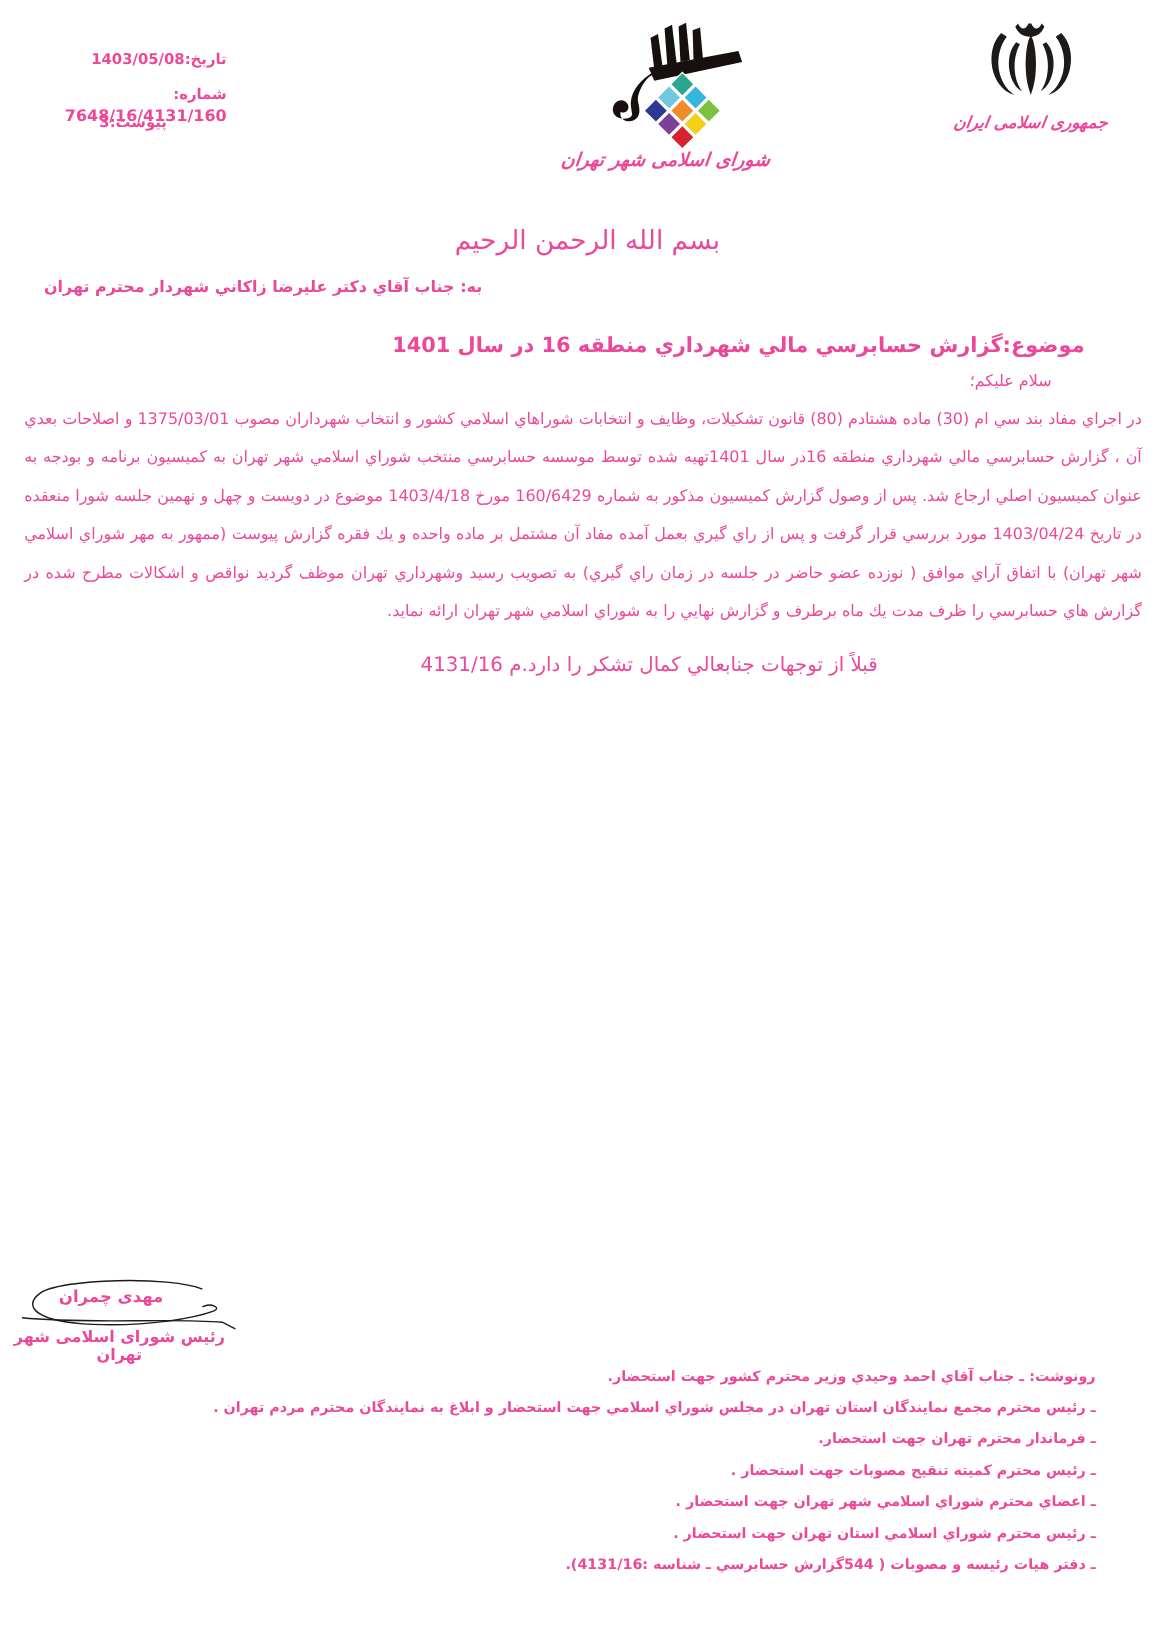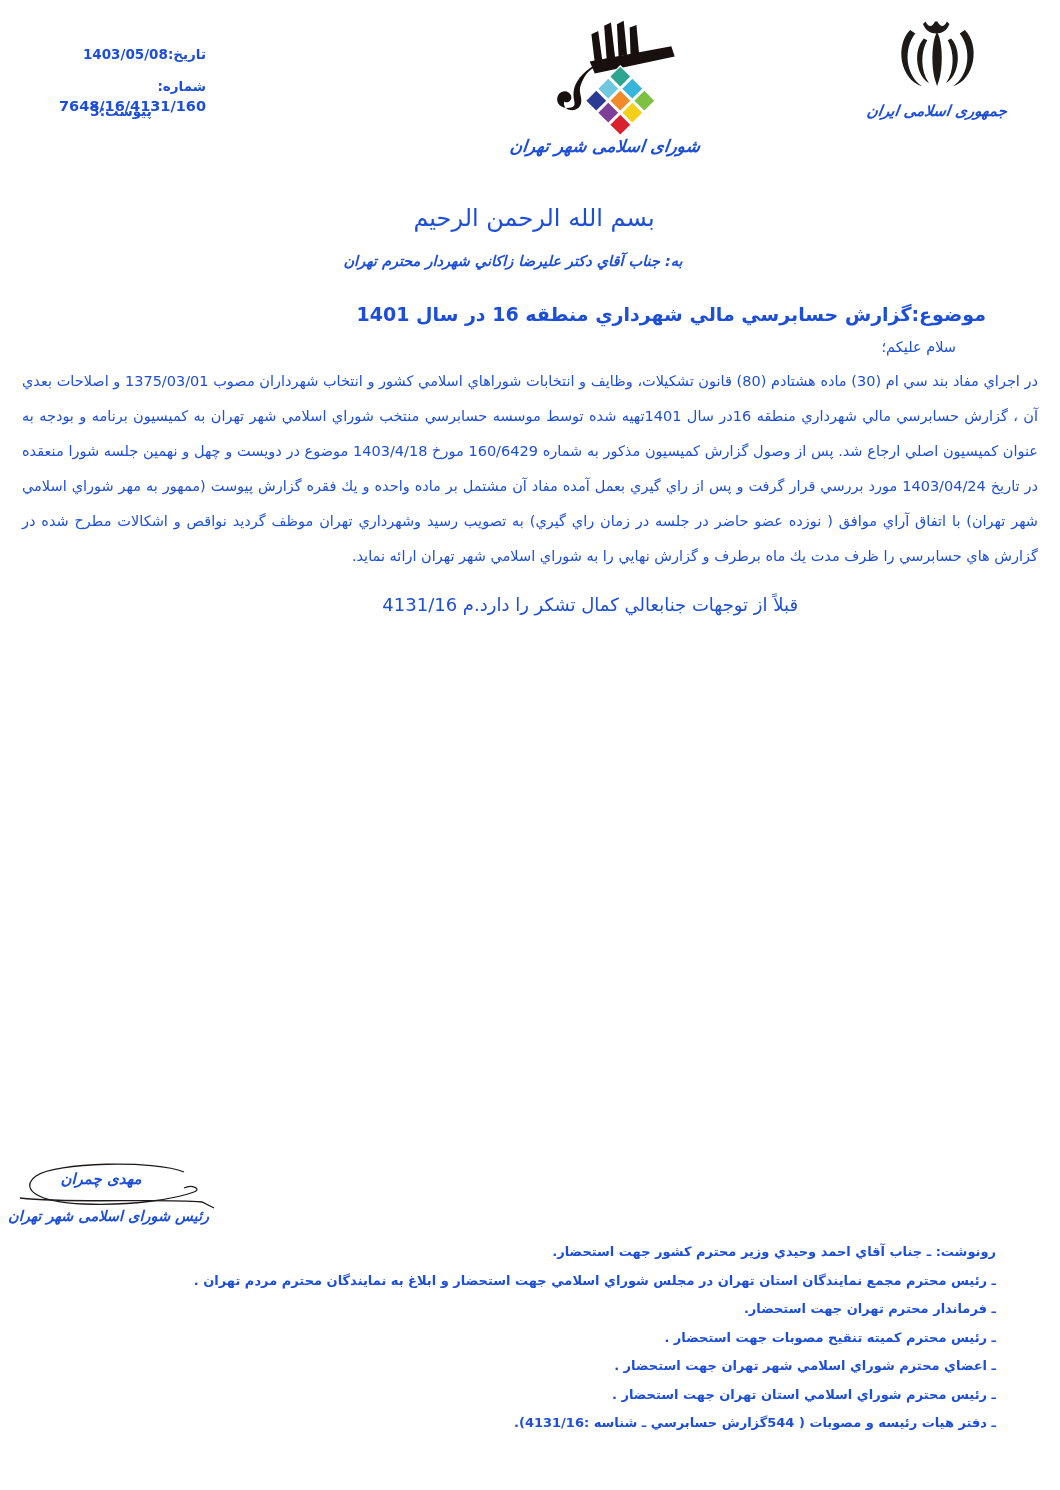"تاریخ:1403/05/08" .page { color: #1d4ed8 -> #ec4899 }
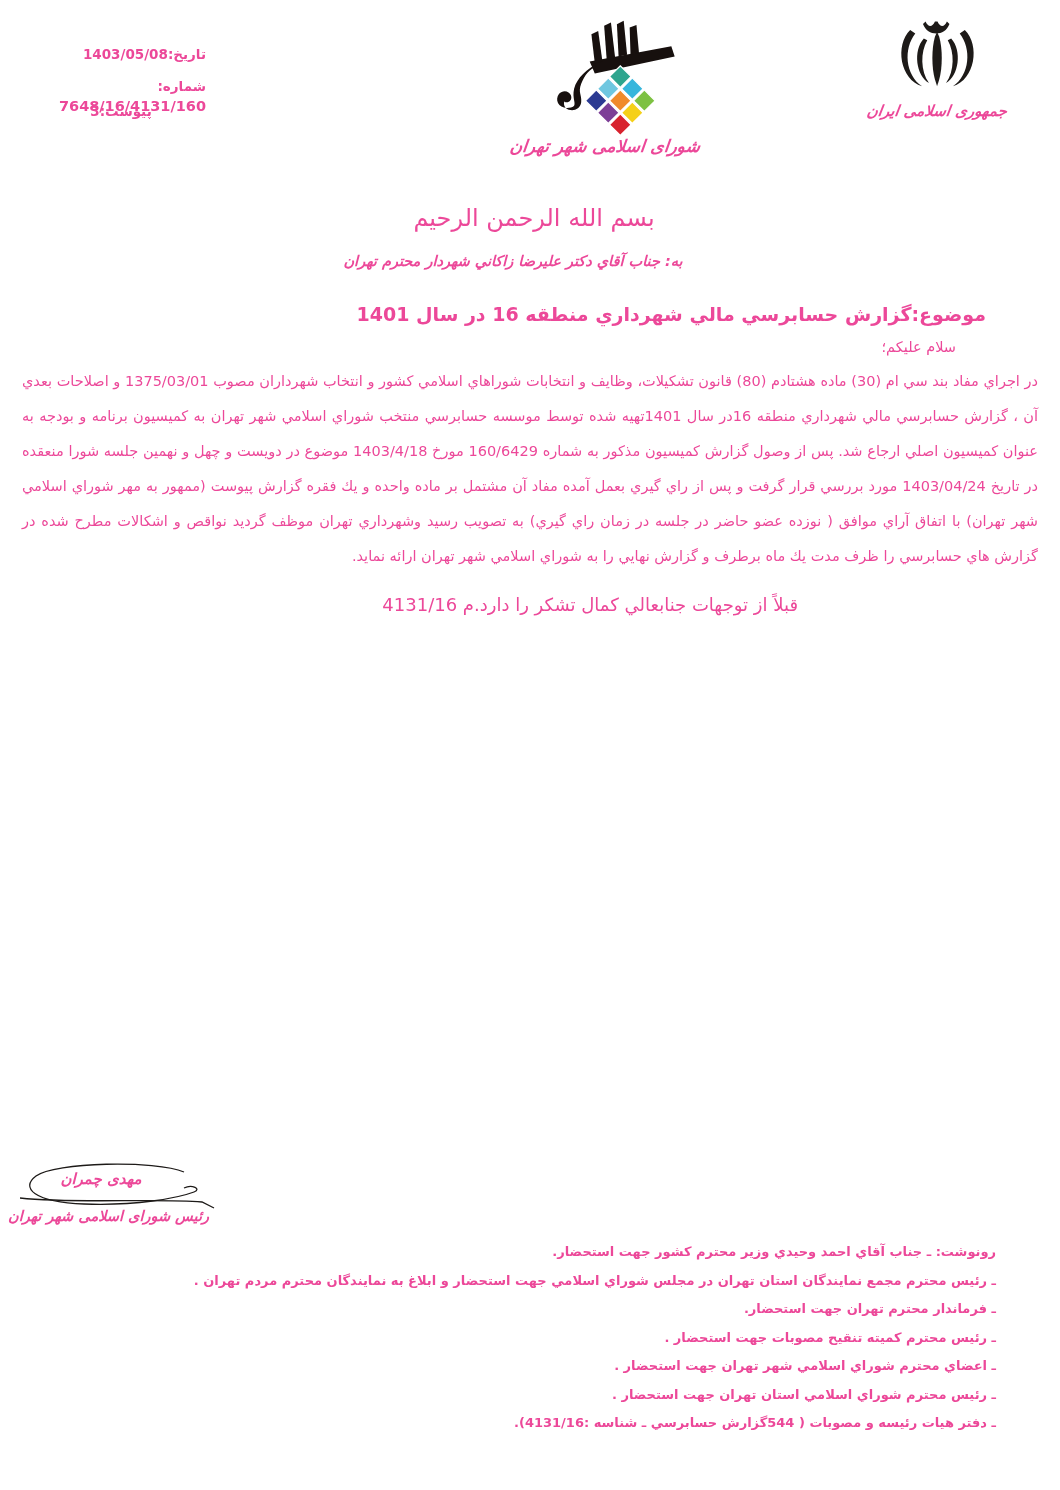"به: جناب آقاي دكتر عليرضا" .addressee { font-style: italic -> none; text-align: center -> left }
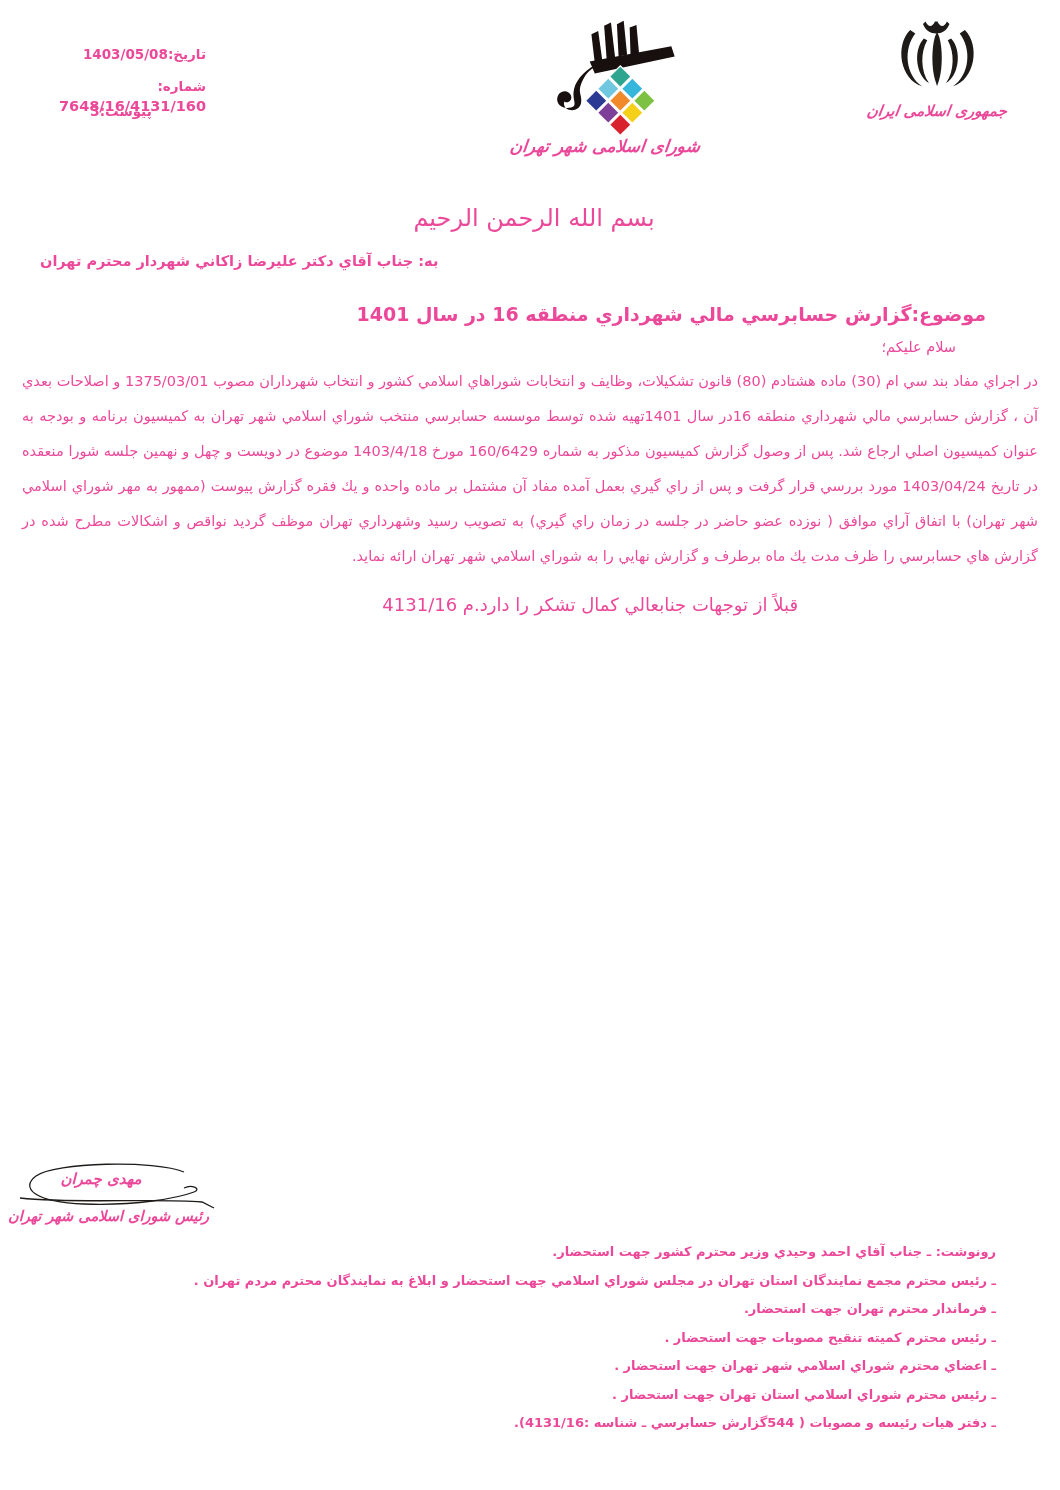"مهدی چمران" .signature { font-style: italic -> none }
